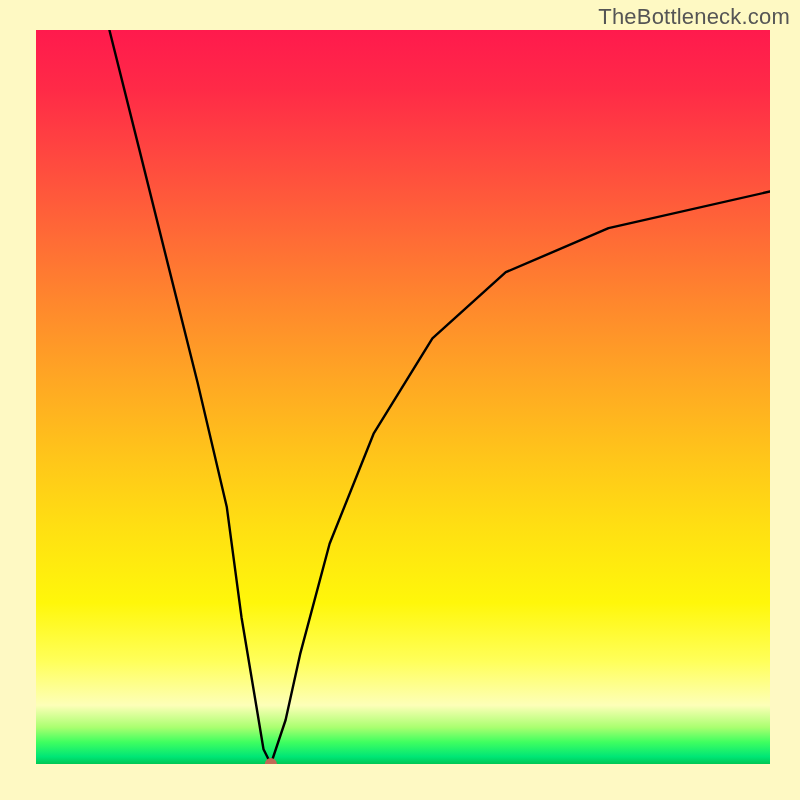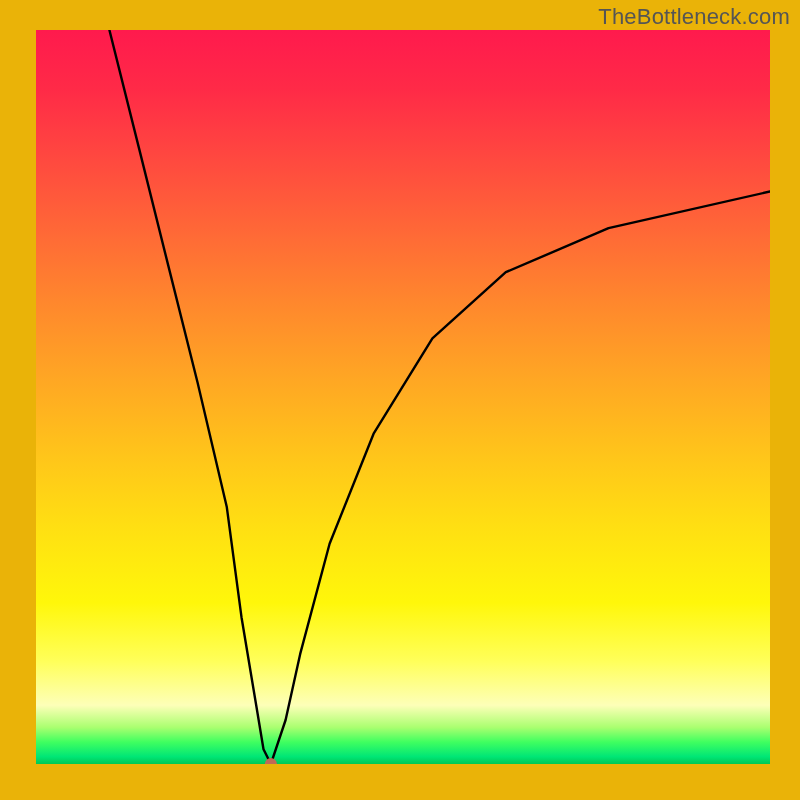"TheBottleneck.com" .frame { background: #eab308 -> #fef9c3 }
